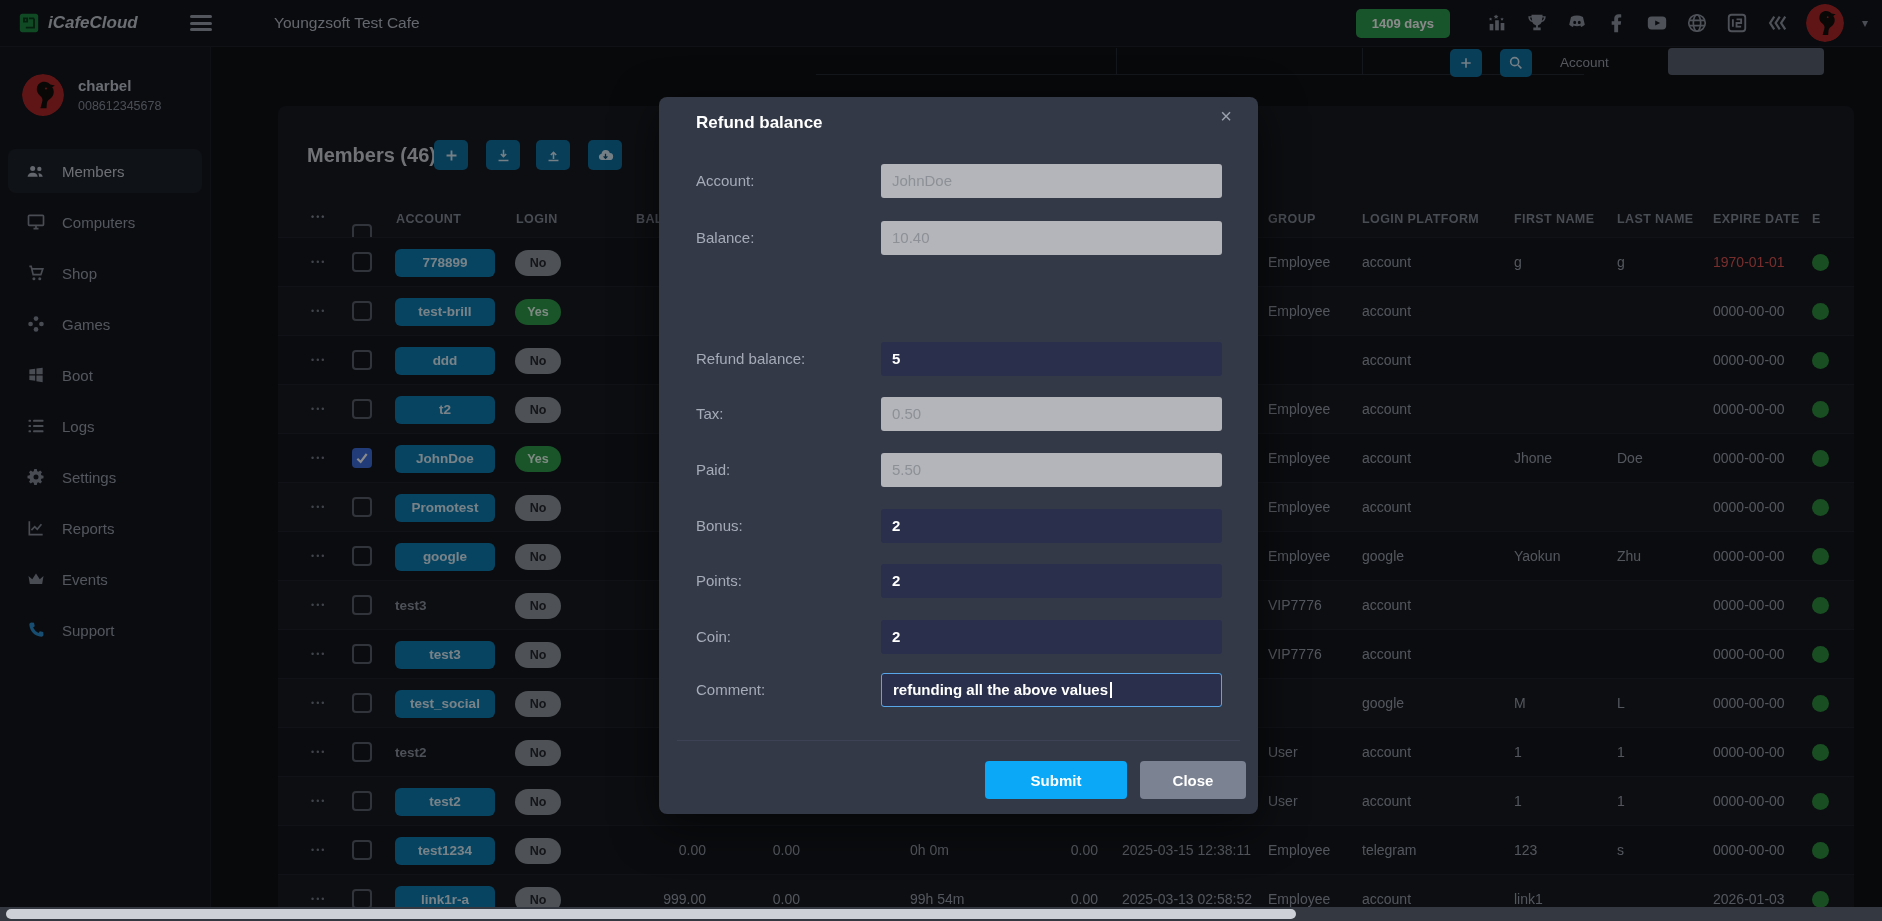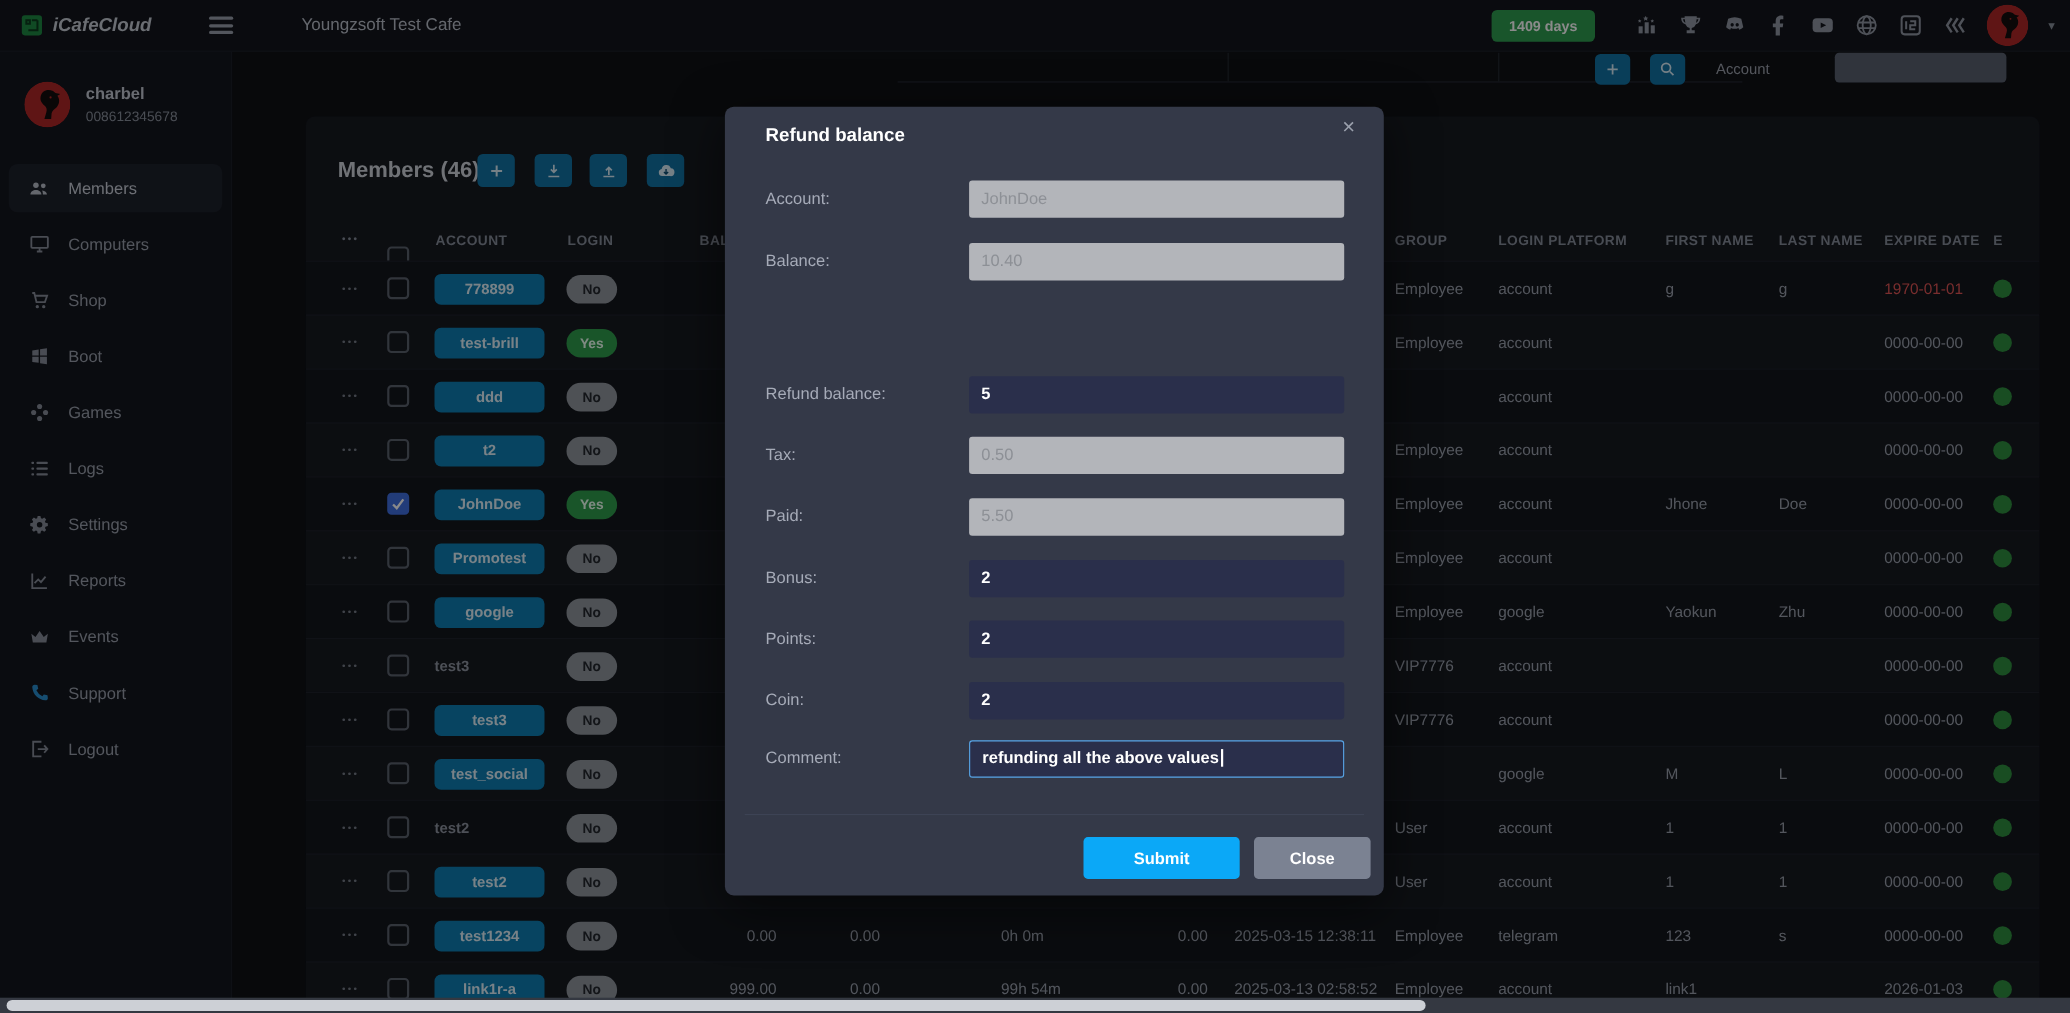"Boot" div.menu-item { order: before "Games" -> after "Games" }
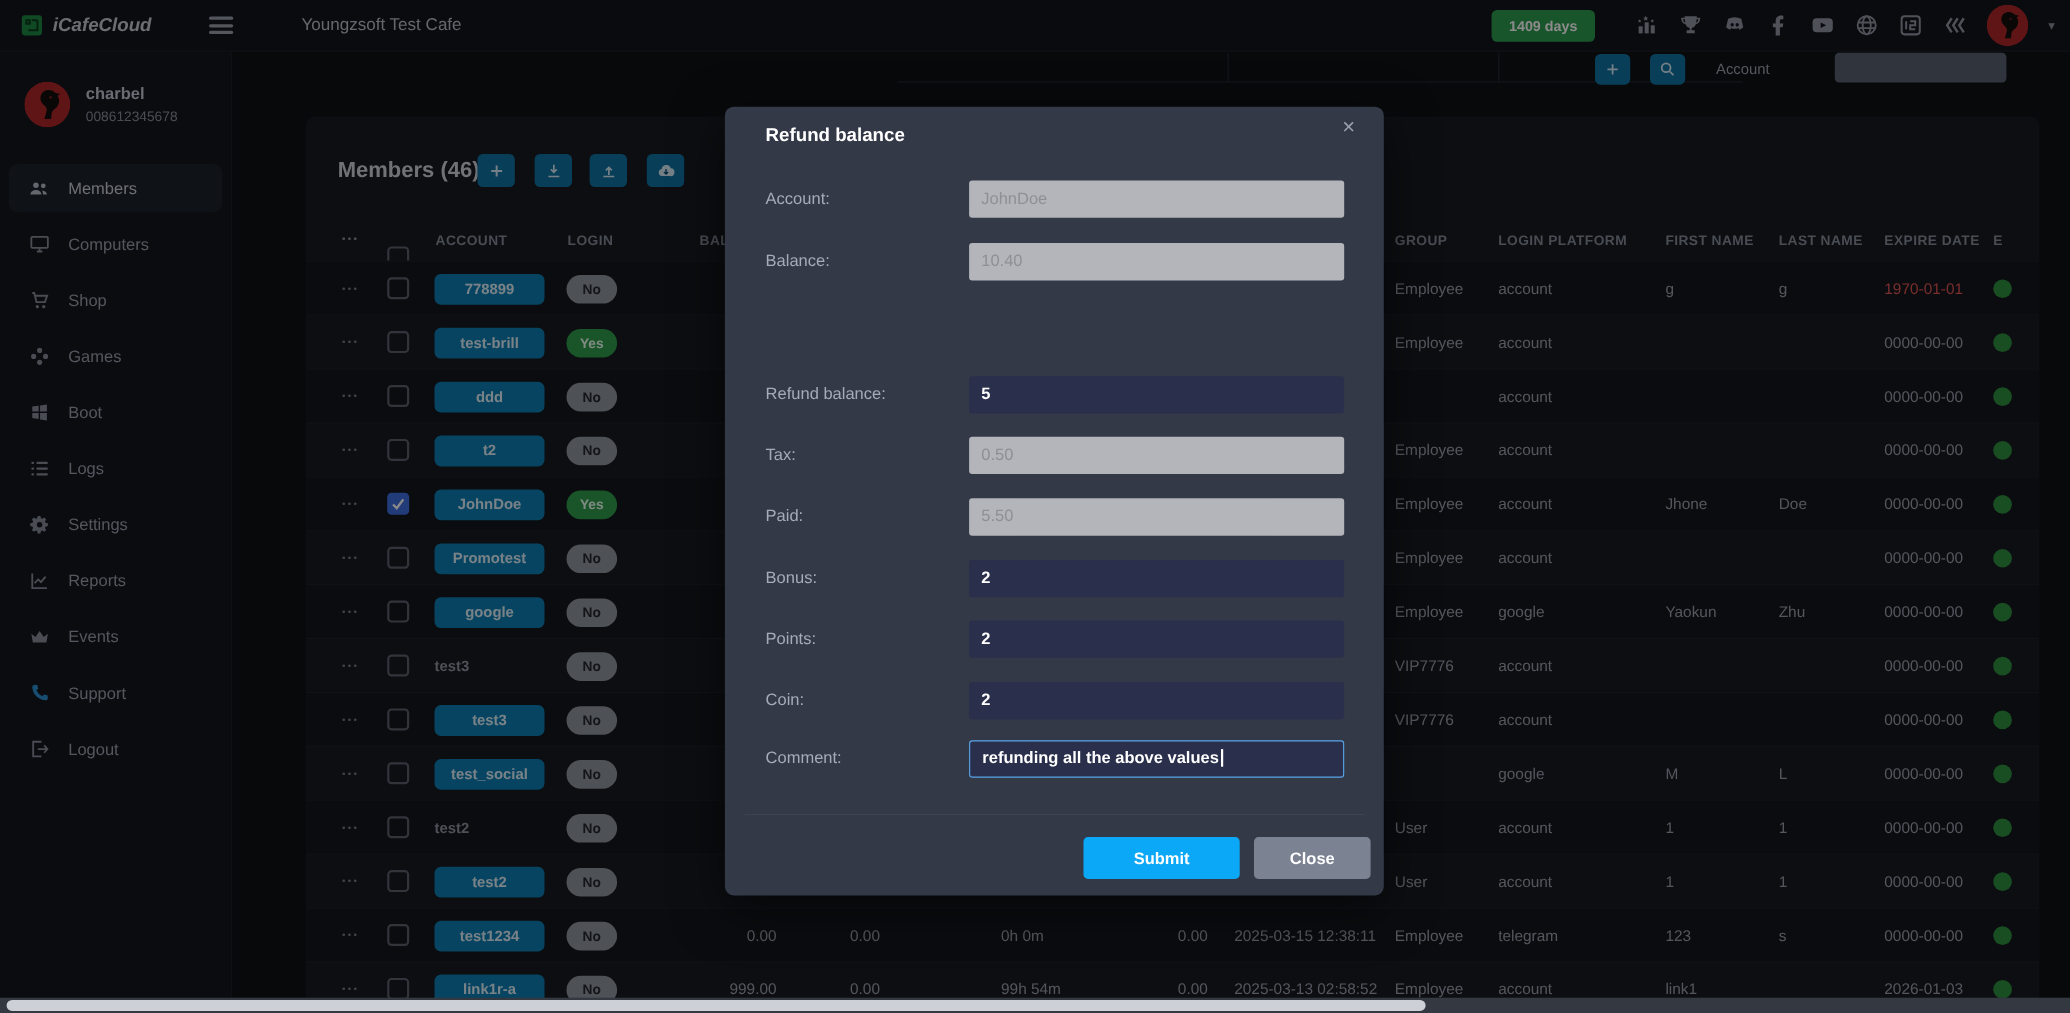"Logout" div.menu-item { html: <div> <span> <svg> <path></path> <path></path> </svg> </span> <span>Logout</span> </div> -> none }
